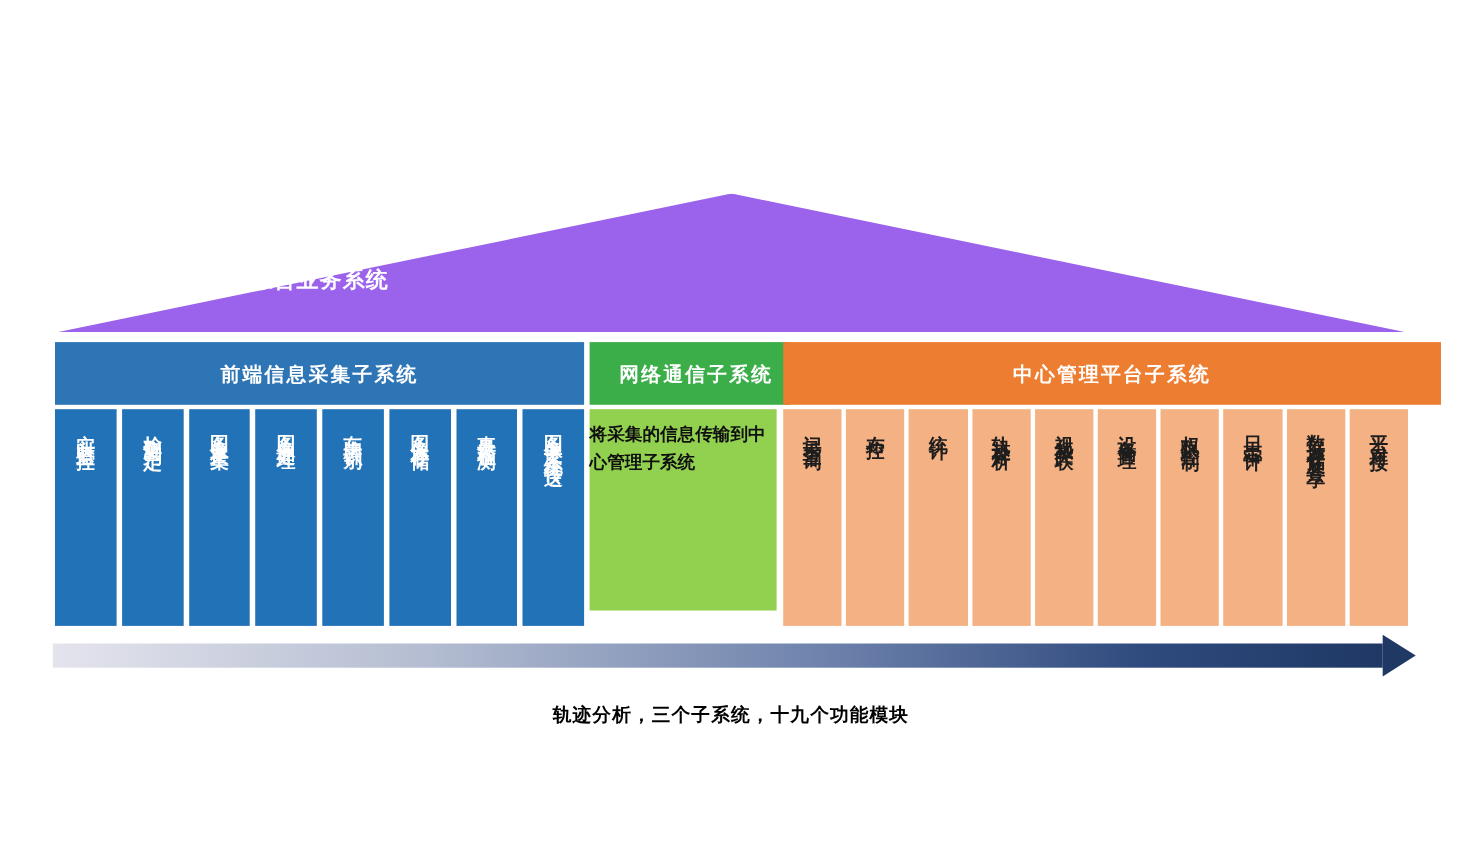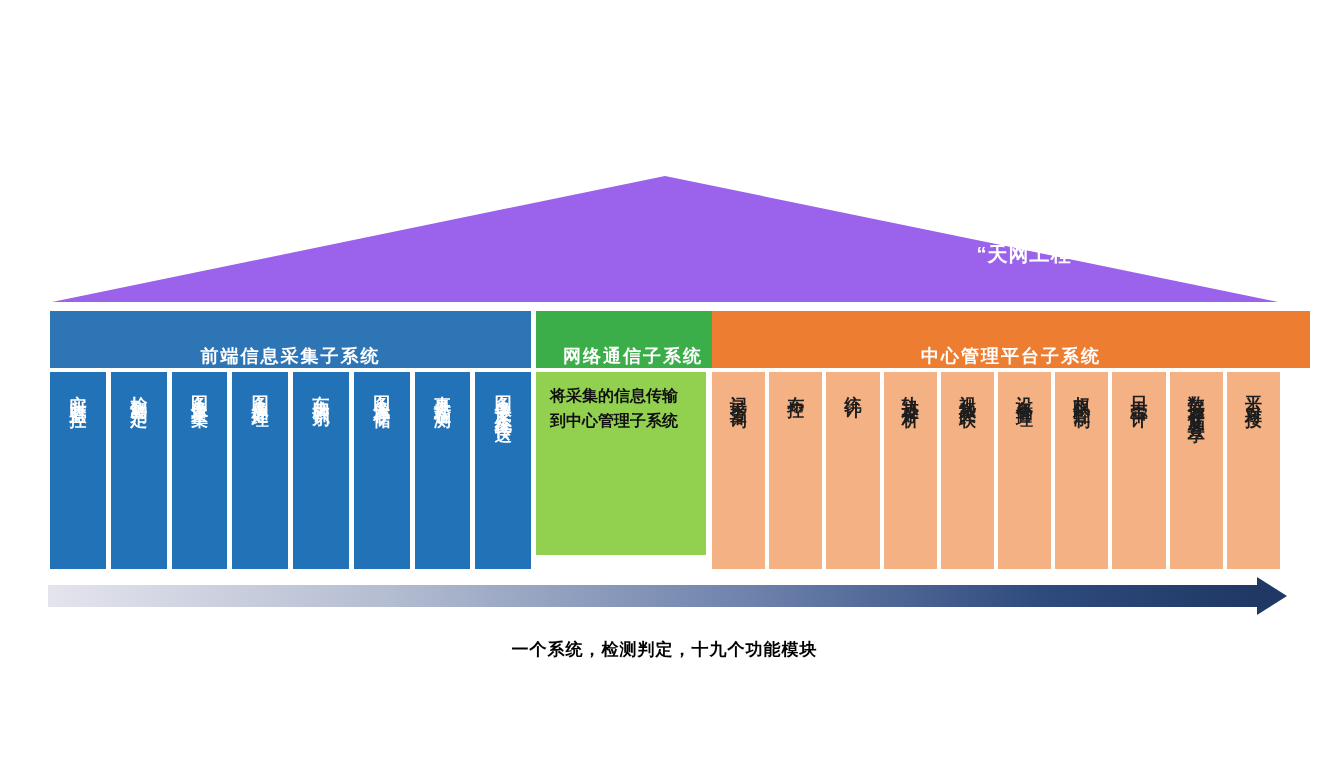"“天网工程 ”电子眼综合业务系统" .roof-title { text-align: right -> left }
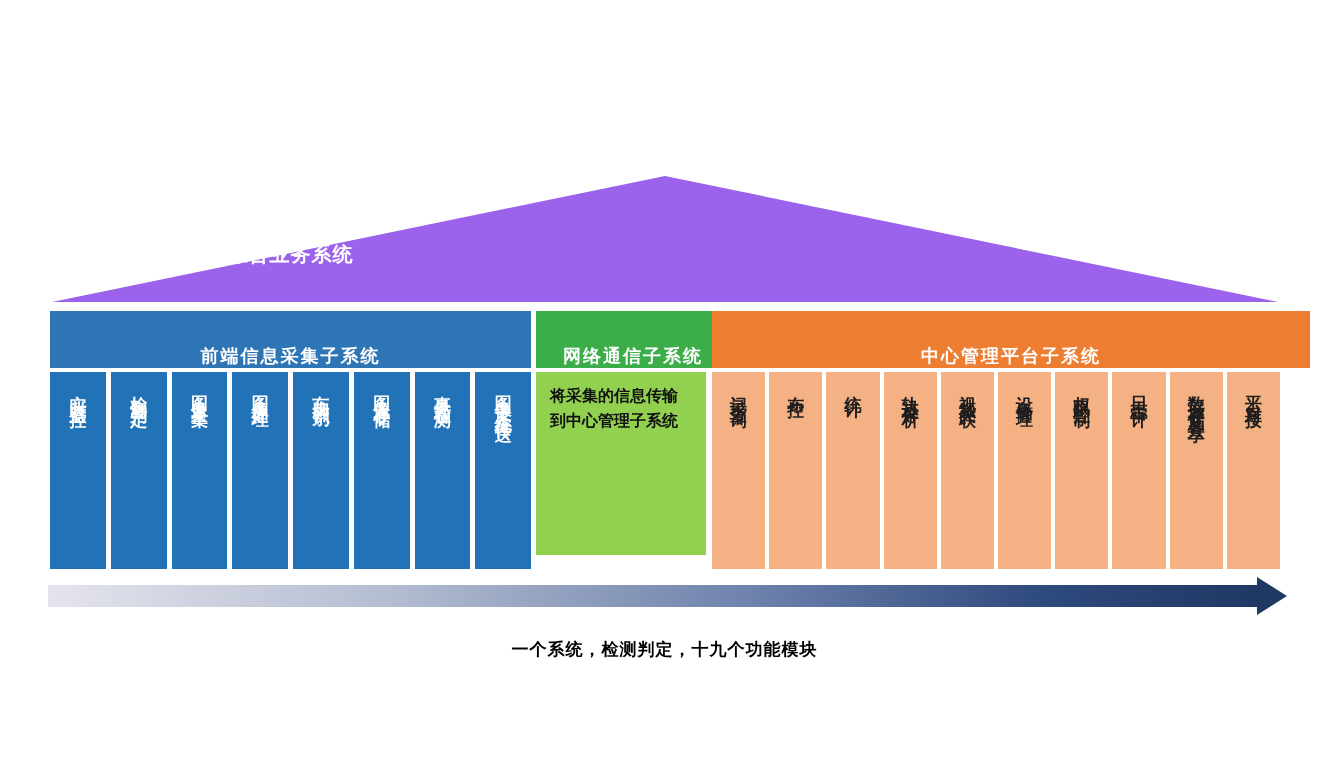"前端信息采集子系统" .header { align-items: flex-end -> center }
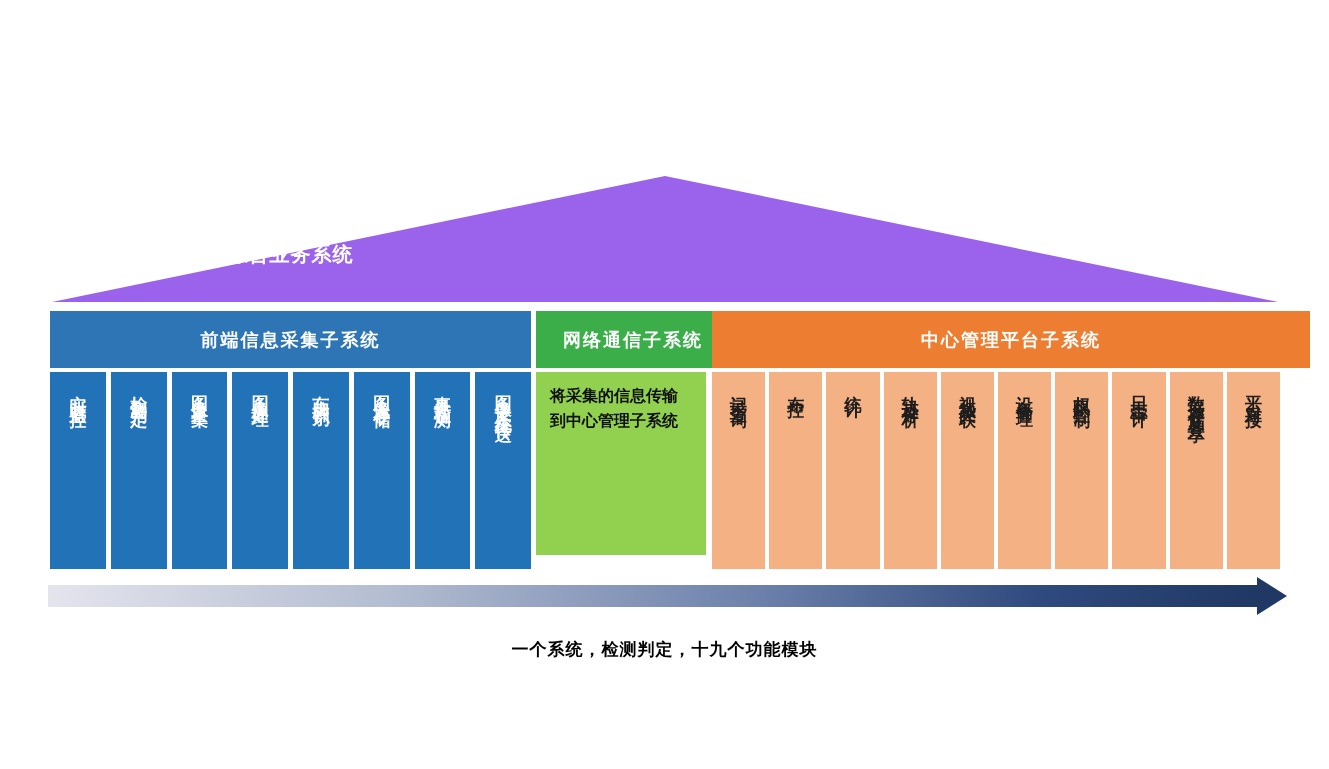"将采集的信息传输到中心管理子系统" .green-box { padding: 12px 14px -> 12px 0 }
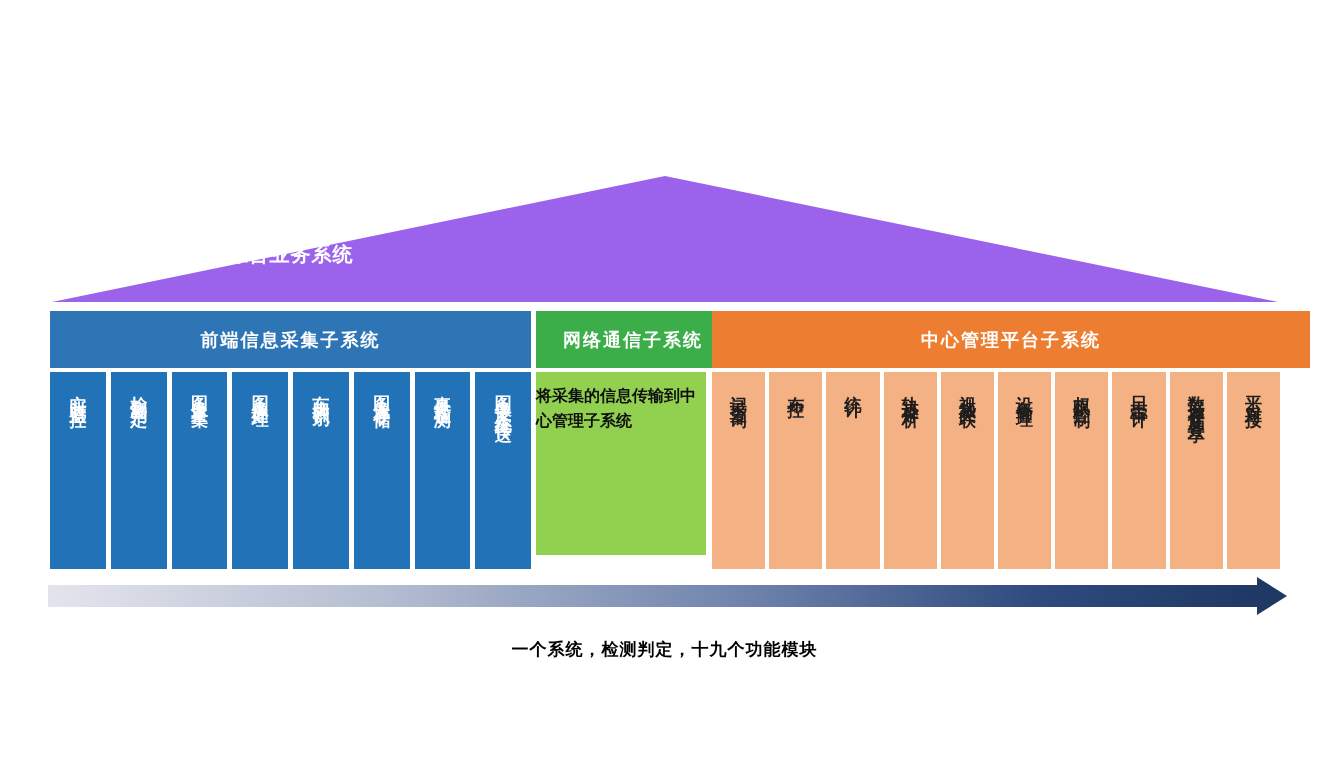"一个系统，检测判定，十九个功能模块" div.caption { text: 一个系统，检测判定 -> 轨迹分析，三个子系统 }
